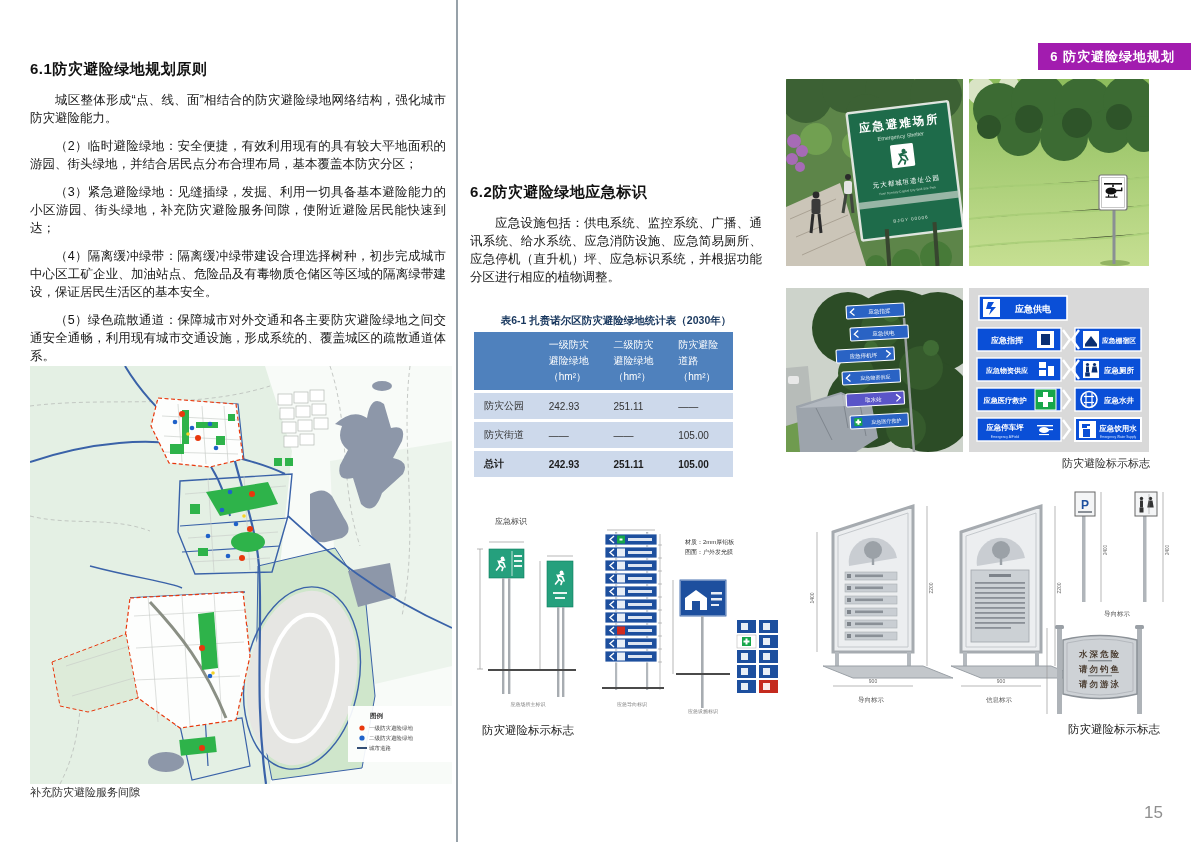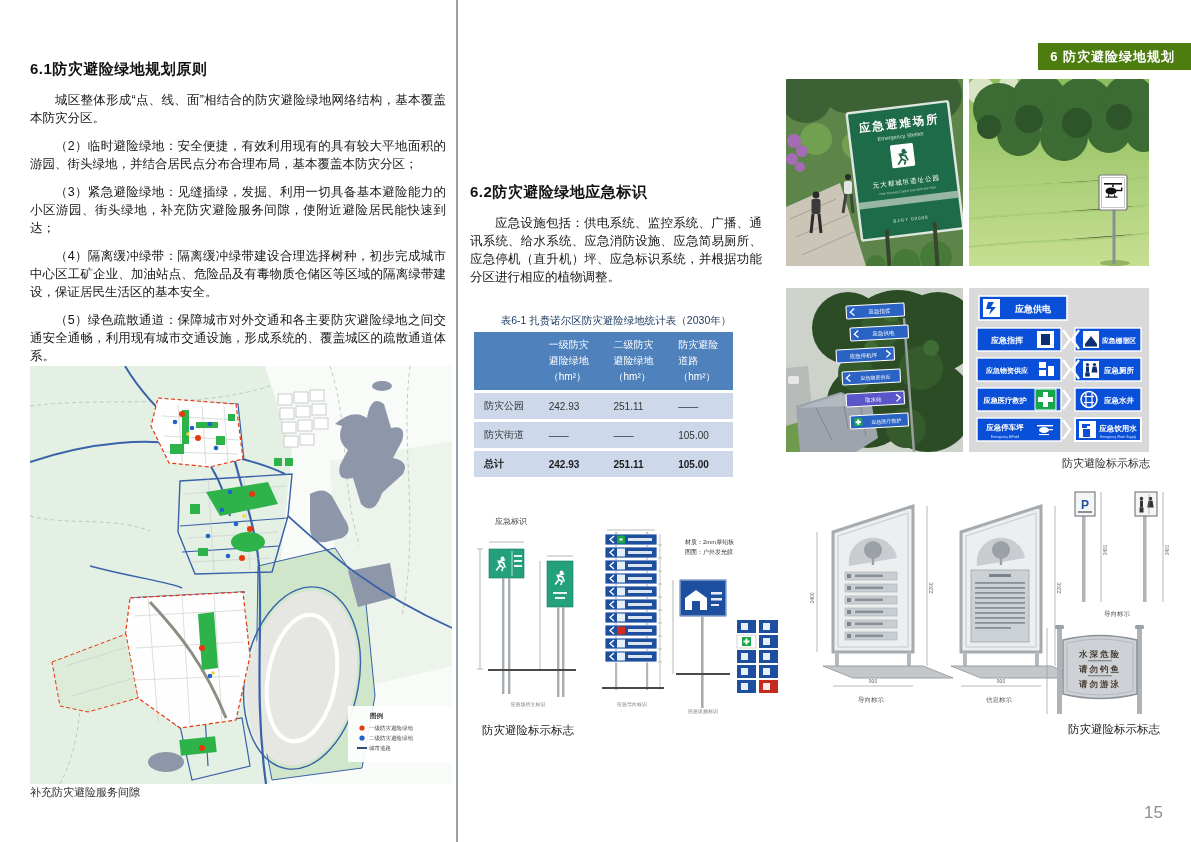"6 防灾避险绿地规划" .tab { background: #4d7c0f -> #a21caf }
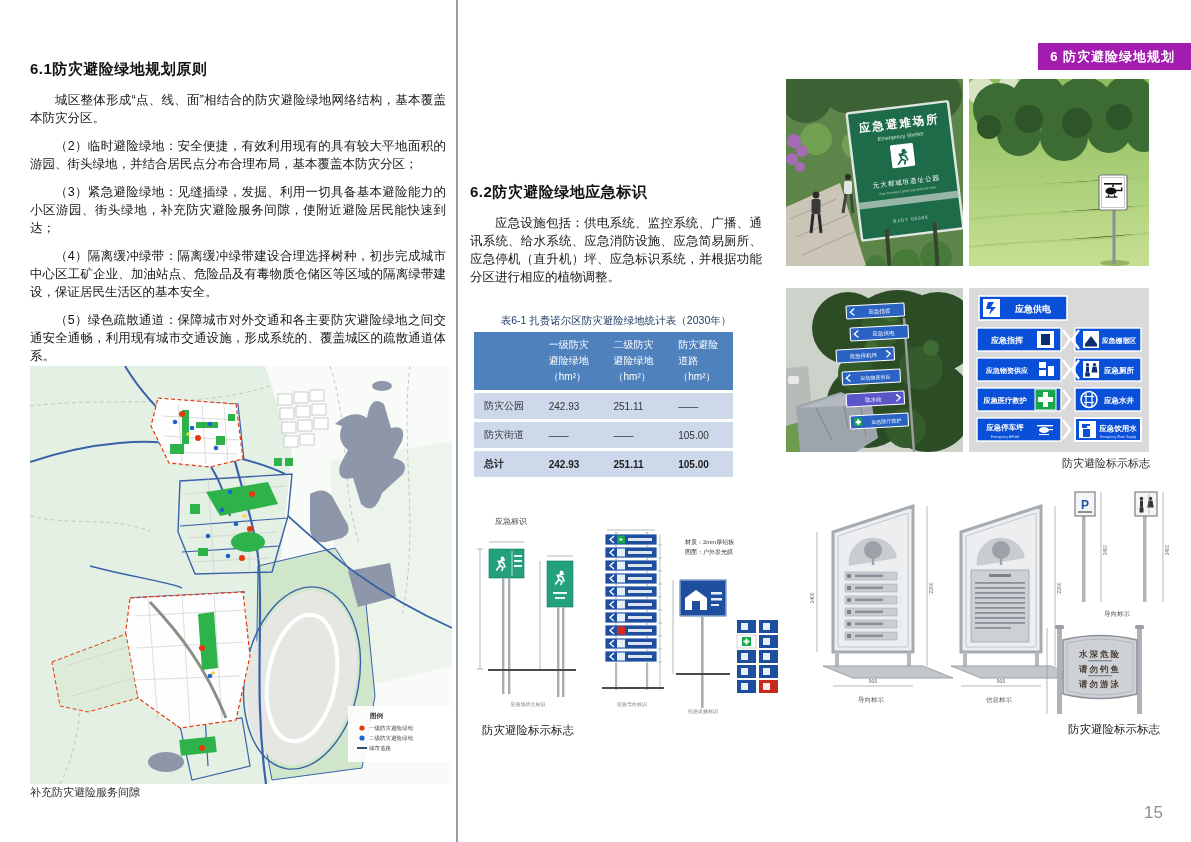"城区整体形成“点、线、面”相结合的防灾避险绿地网络结构，基本覆盖本防灾分区。" p.para { text: 基本覆盖本防灾分区 -> 强化城市防灾避险能力 }
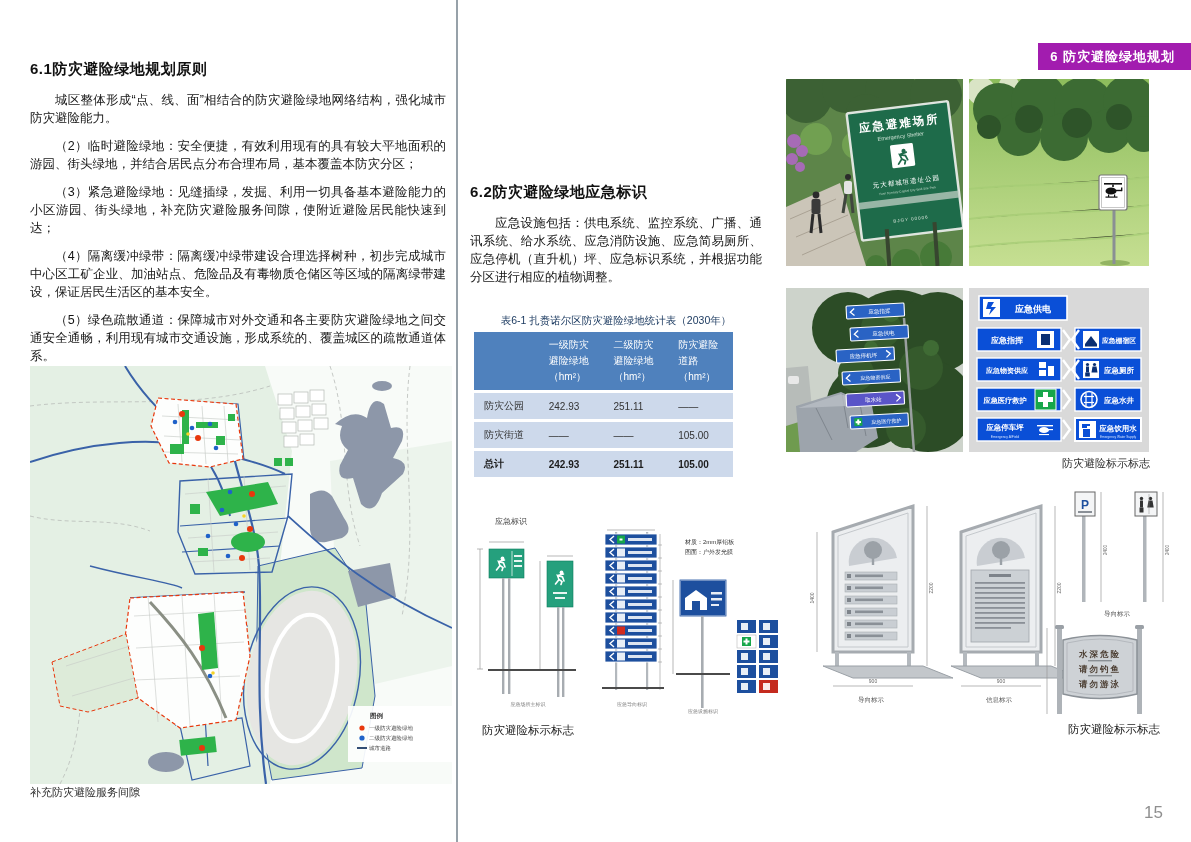"表6-1 扎赉诺尔区防灾避险绿地统计表（2030年）" .tbl-title { font-weight: normal -> bold }
